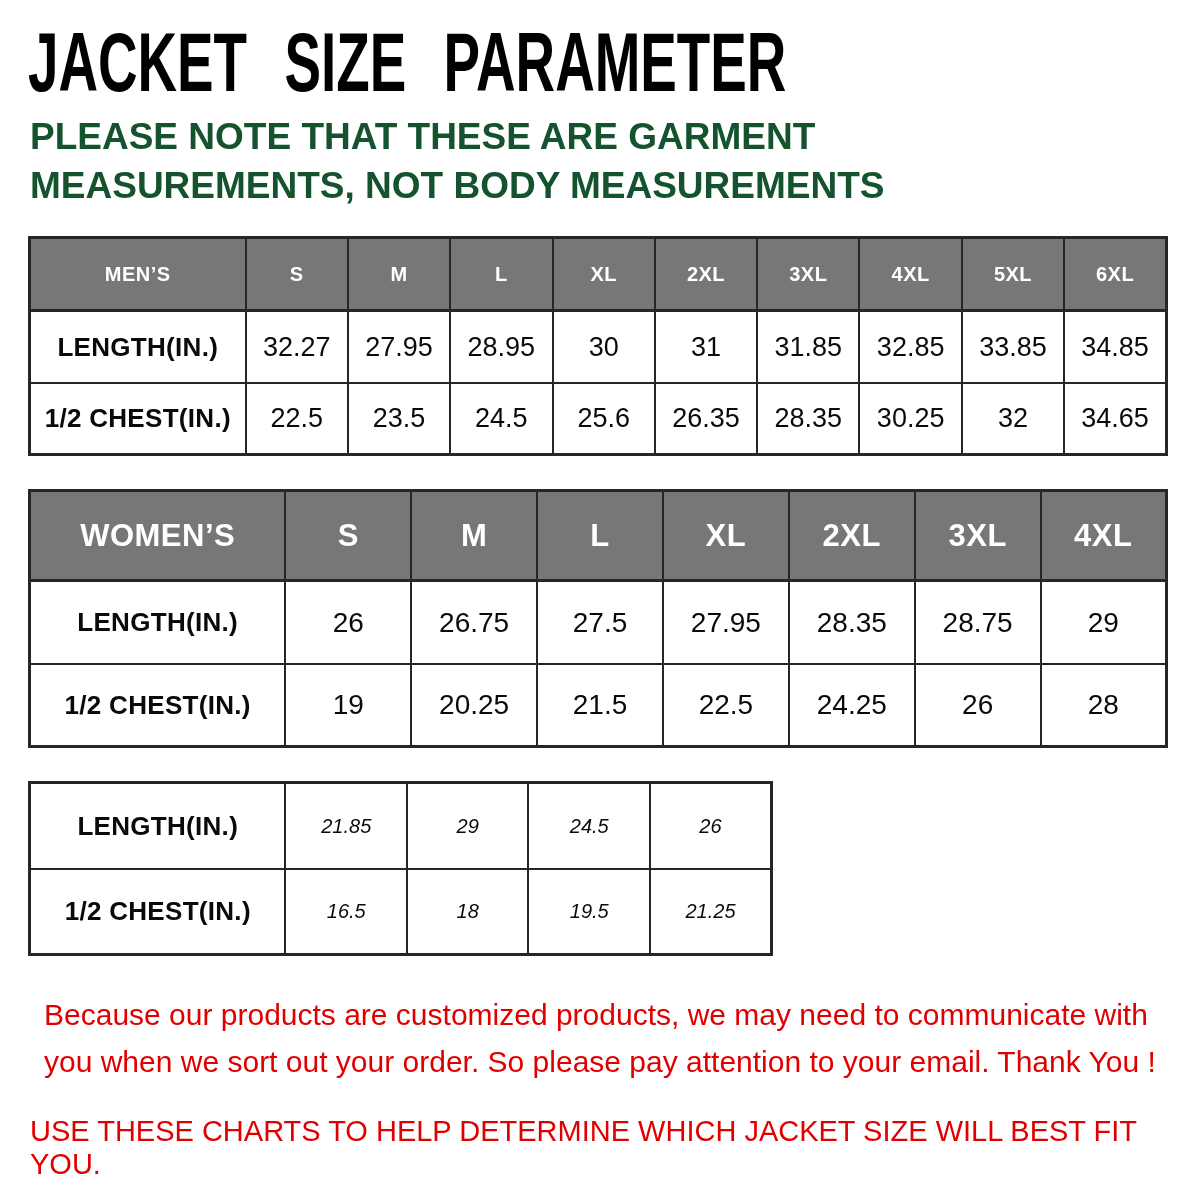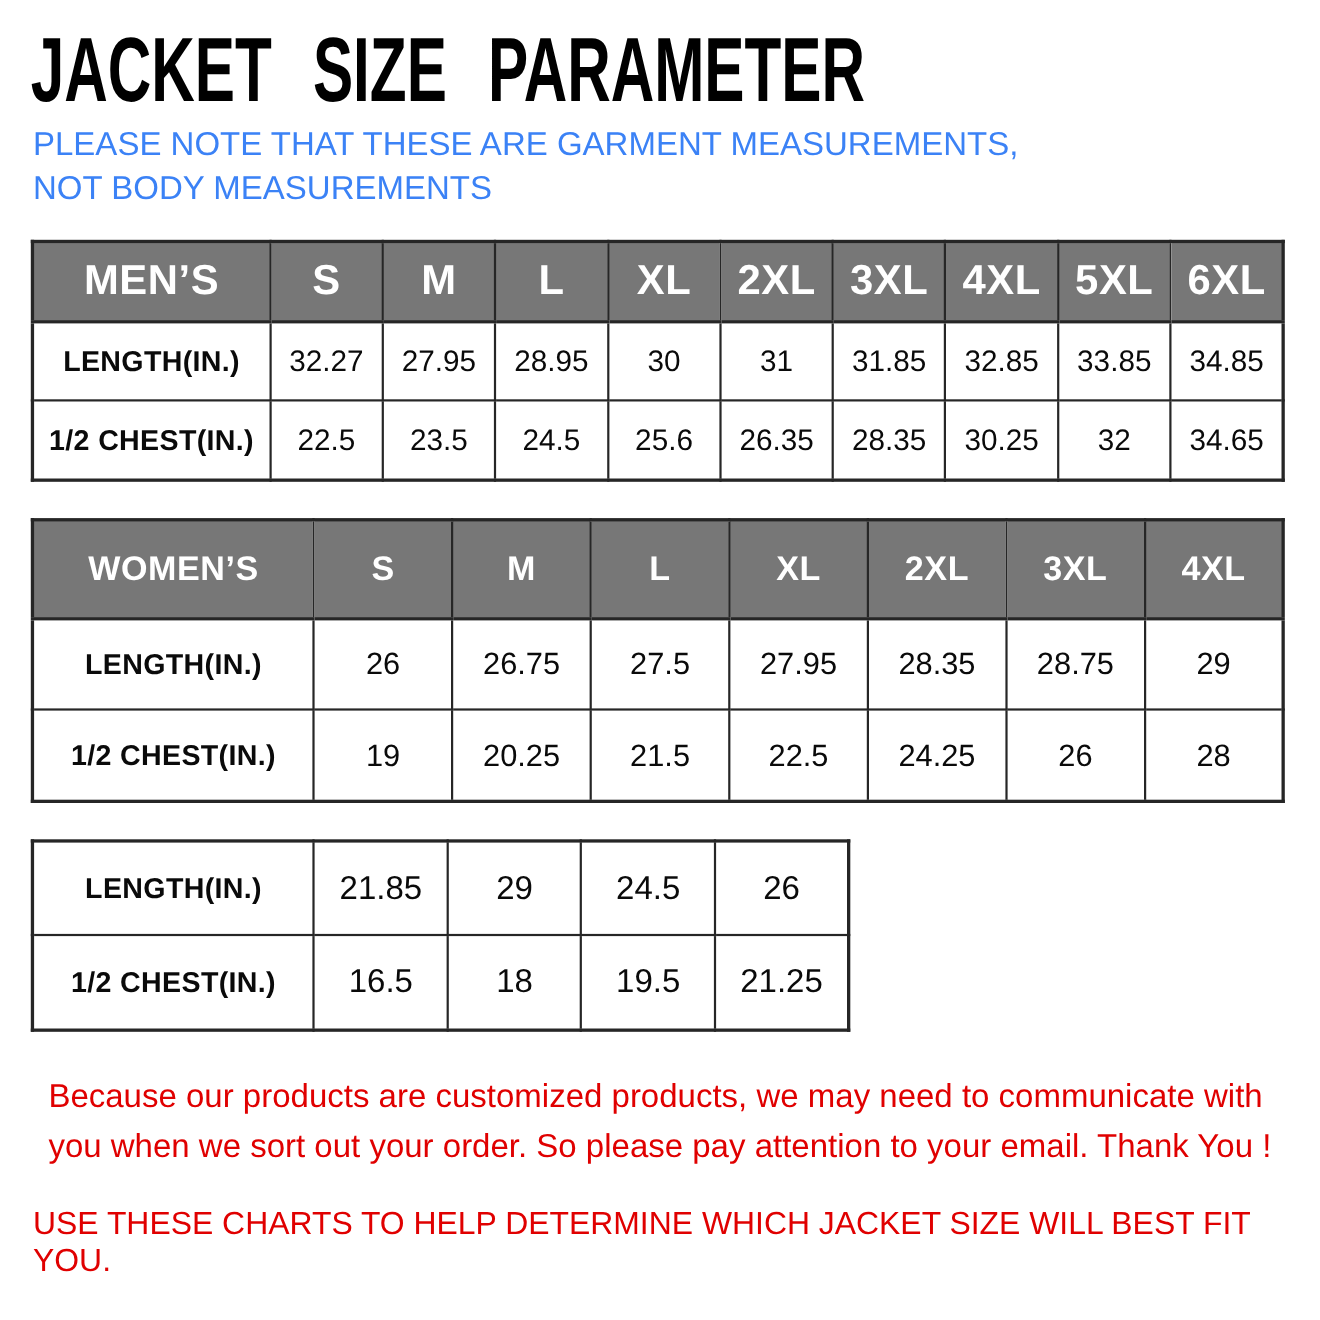"PLEASE NOTE THAT THESE ARE" .top-note { color: #3b82f6 -> #14532d; font-size: 30px -> 37px; font-weight: normal -> bold }
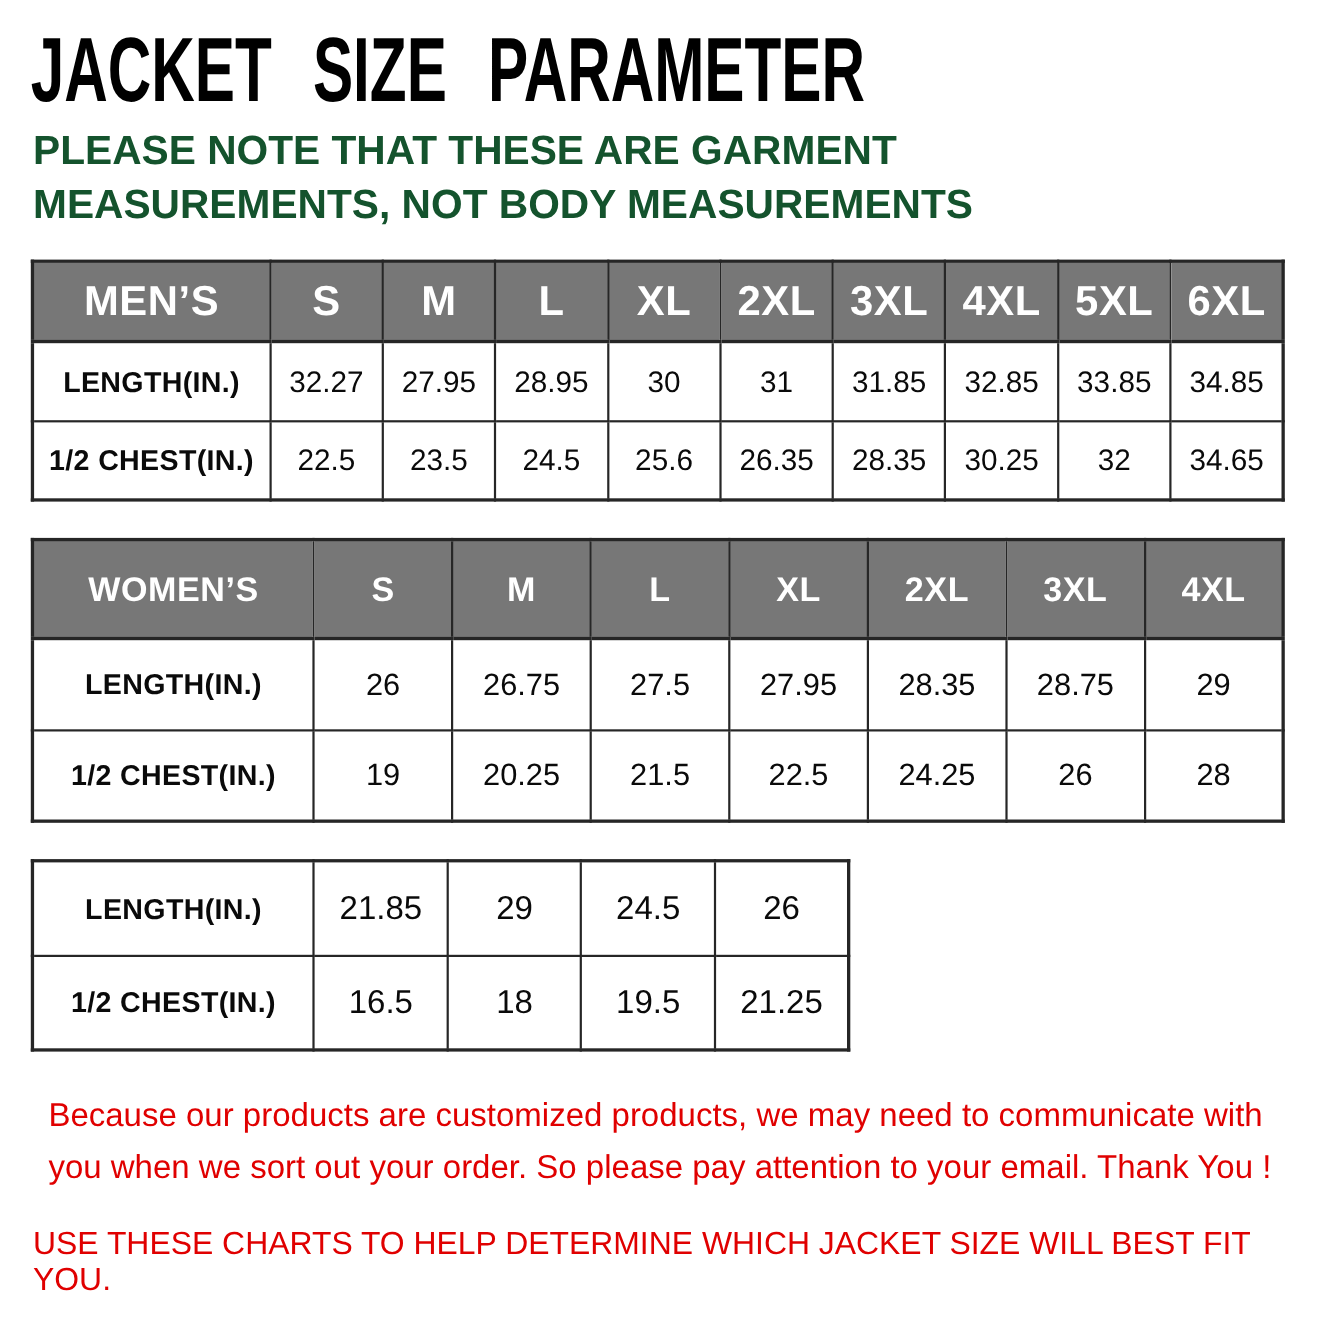"MEN’S" table.size-table th { font-size: 38px -> 20px }
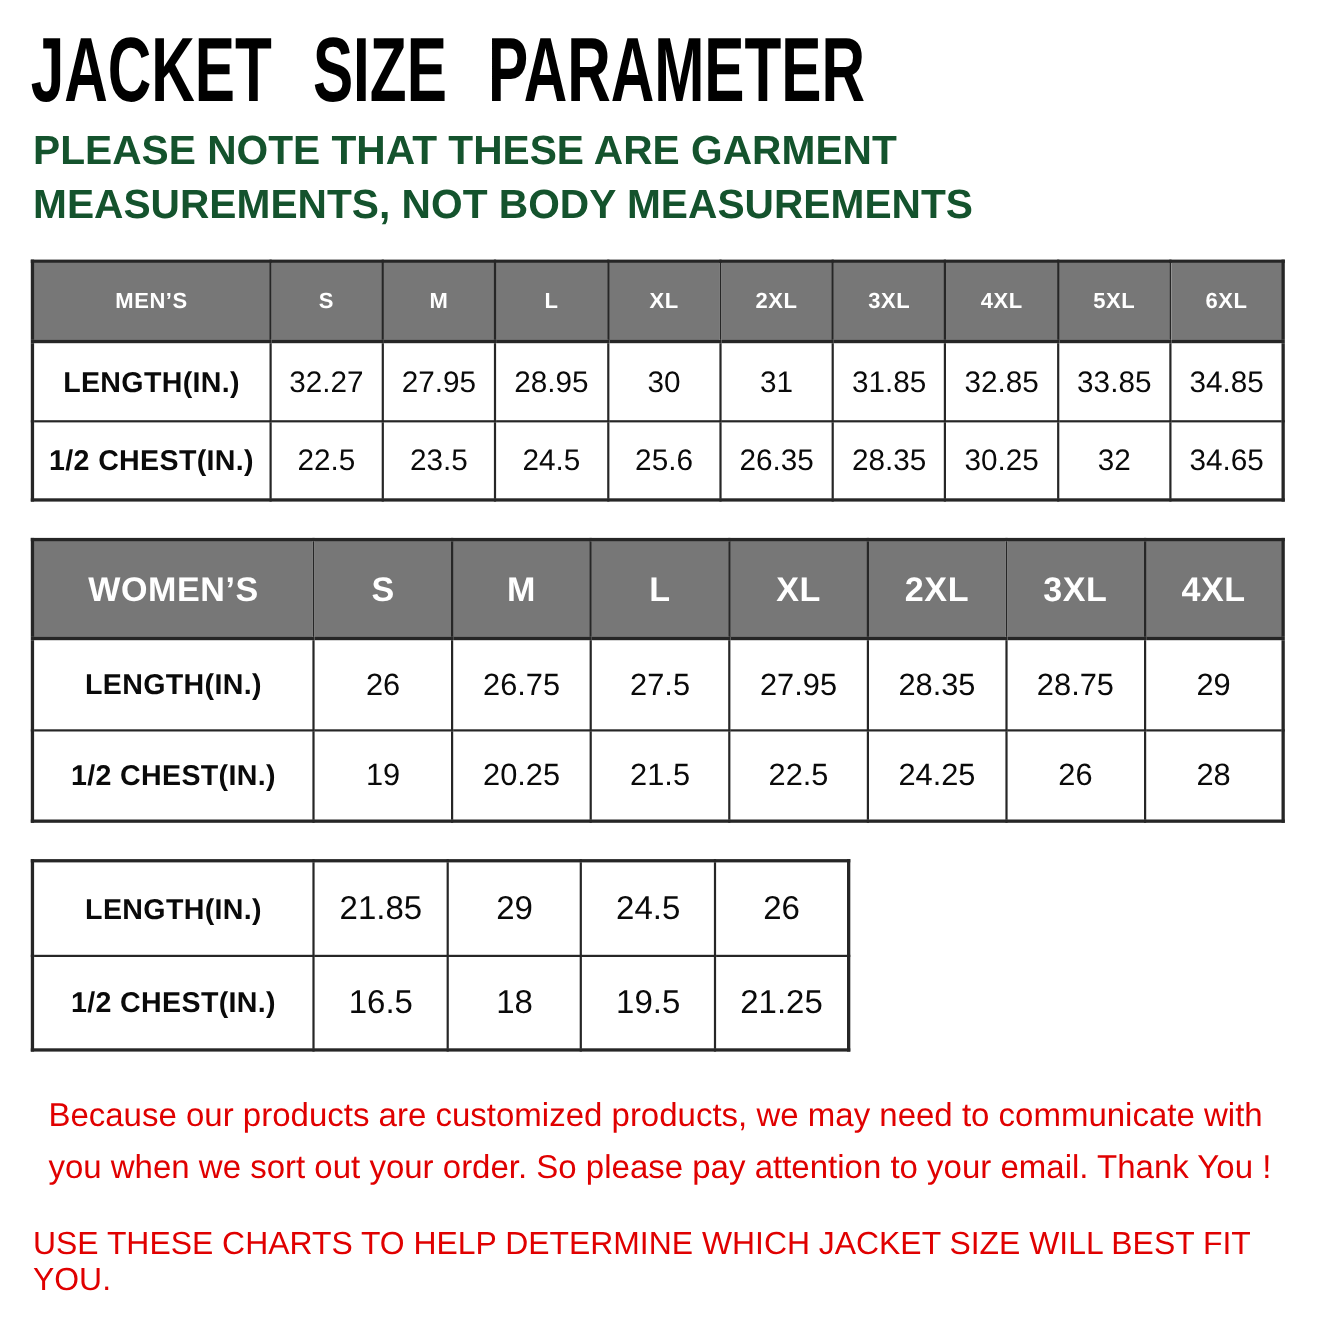"21.85" table.youth td.val { font-size: 30px -> 20px; font-style: none -> italic }
